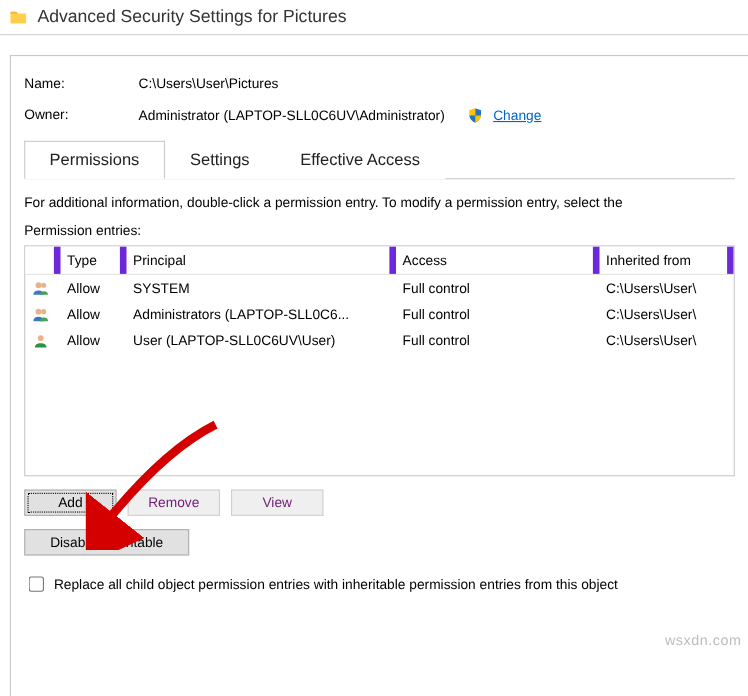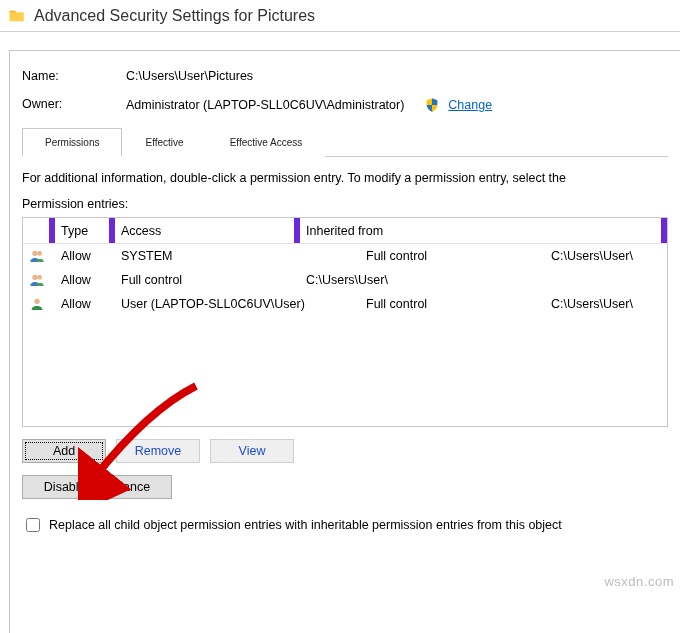"Permissions" .tab { font-size: 10px -> 15px }
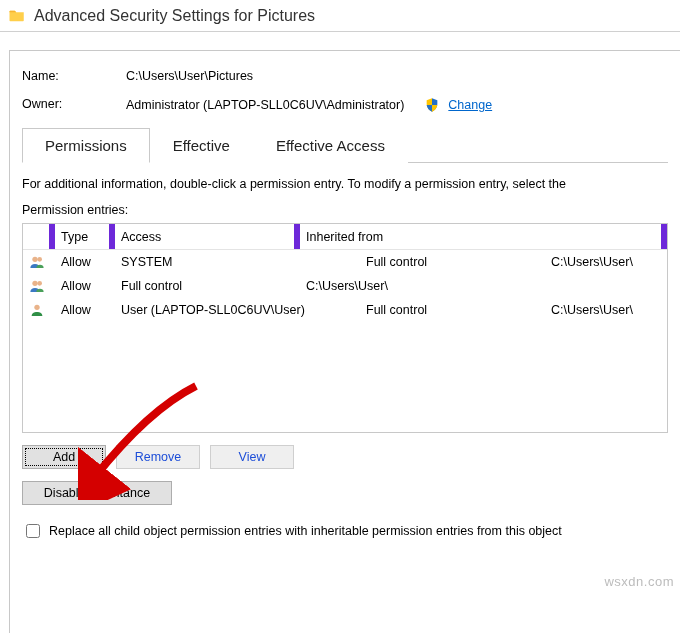"Effective" div.tab { text: Effective -> Settings }
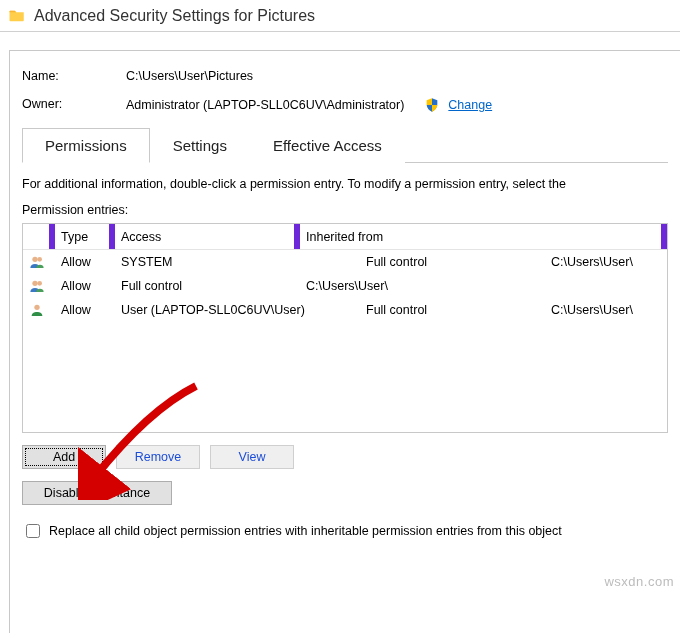"Principal" div.col { html: none -> <div>Principal</div> }
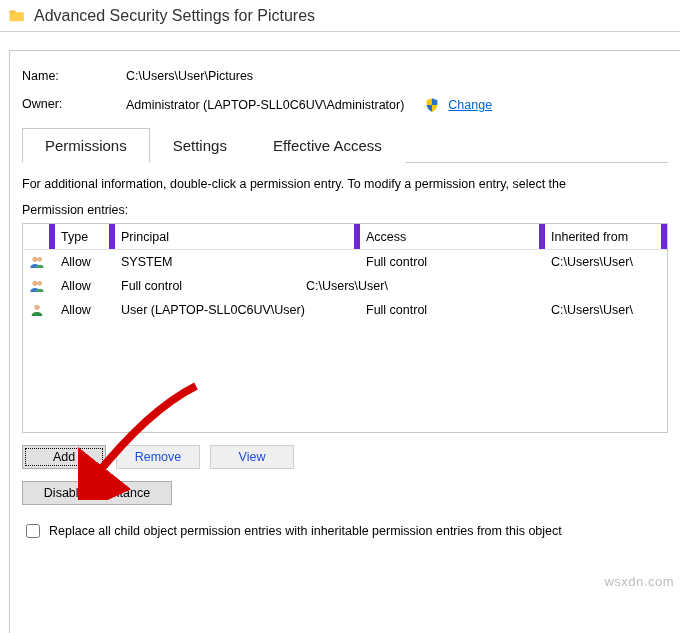"Administrators (LAPTOP-SLL0C6..." div.col { html: none -> <div>Administrators (LAPTOP-SLL0C6...</div> }
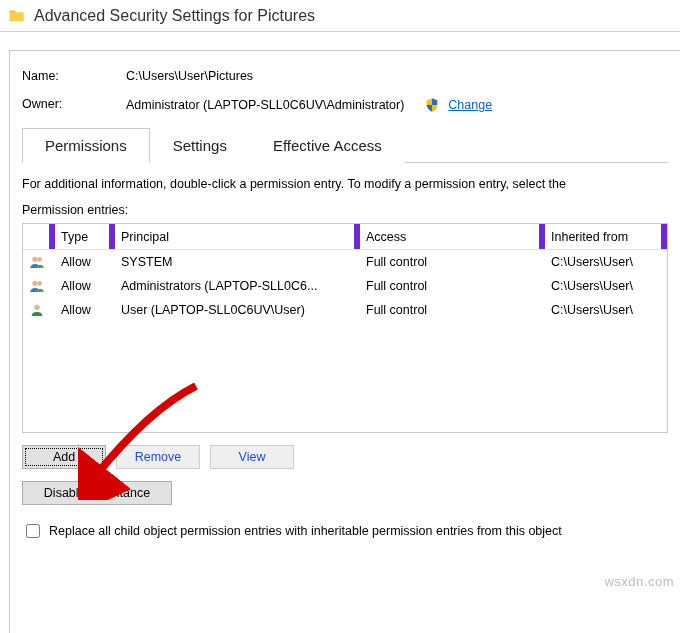"Remove" .btn:disabled { color: #1d4ed8 -> #701a75 }
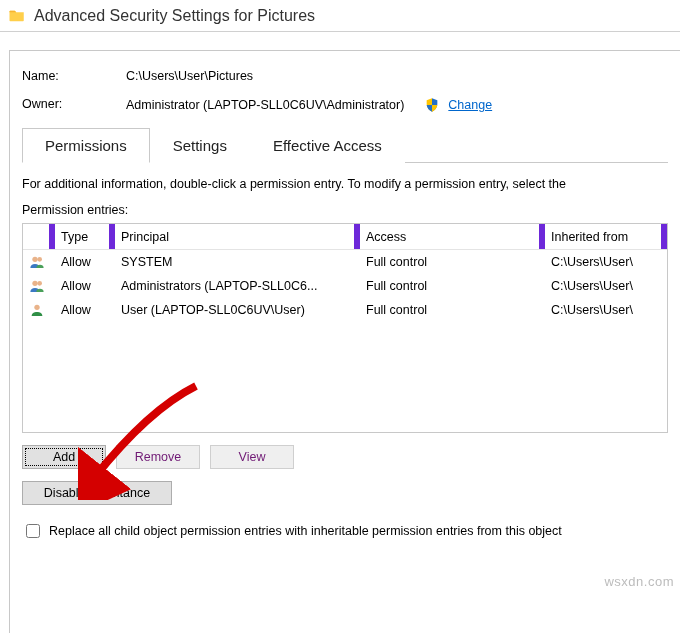"Disable inheritance" button.btn { text: inheritance -> inheritable }
